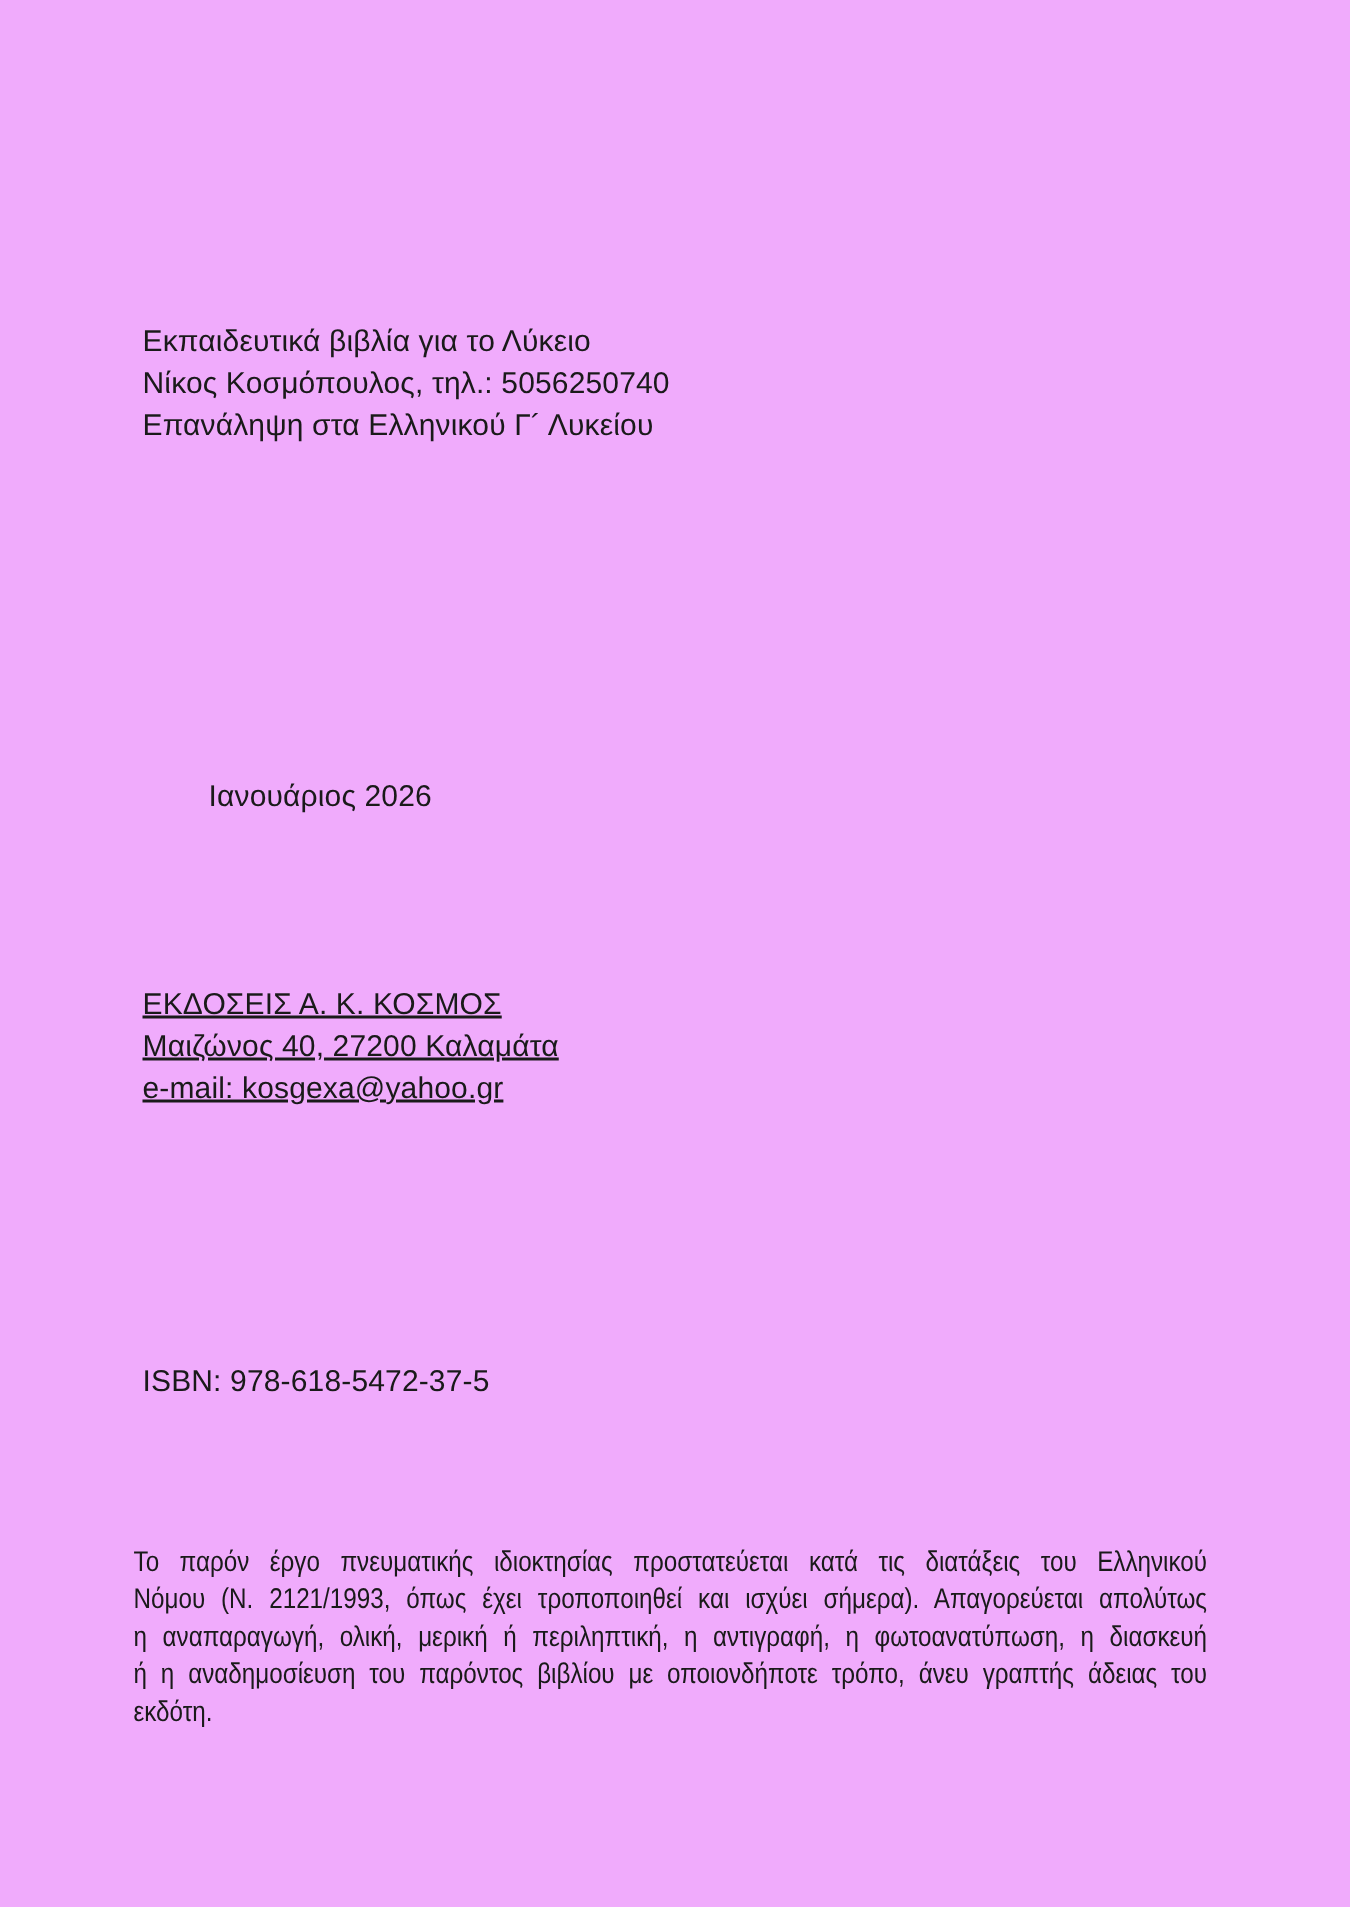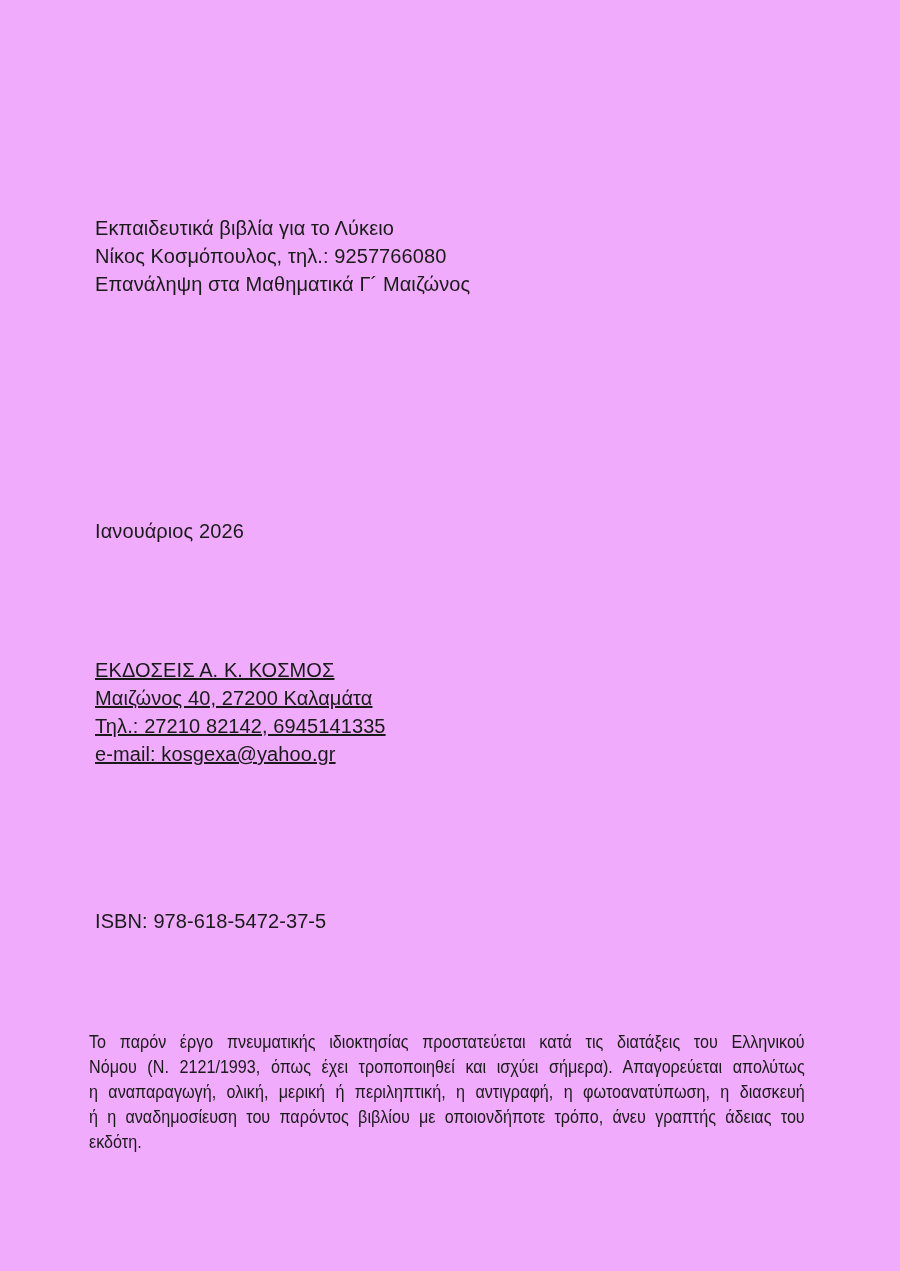"Νίκος Κοσμόπουλος, τηλ.: 9257766080" div { text: 9257766080 -> 5056250740 }
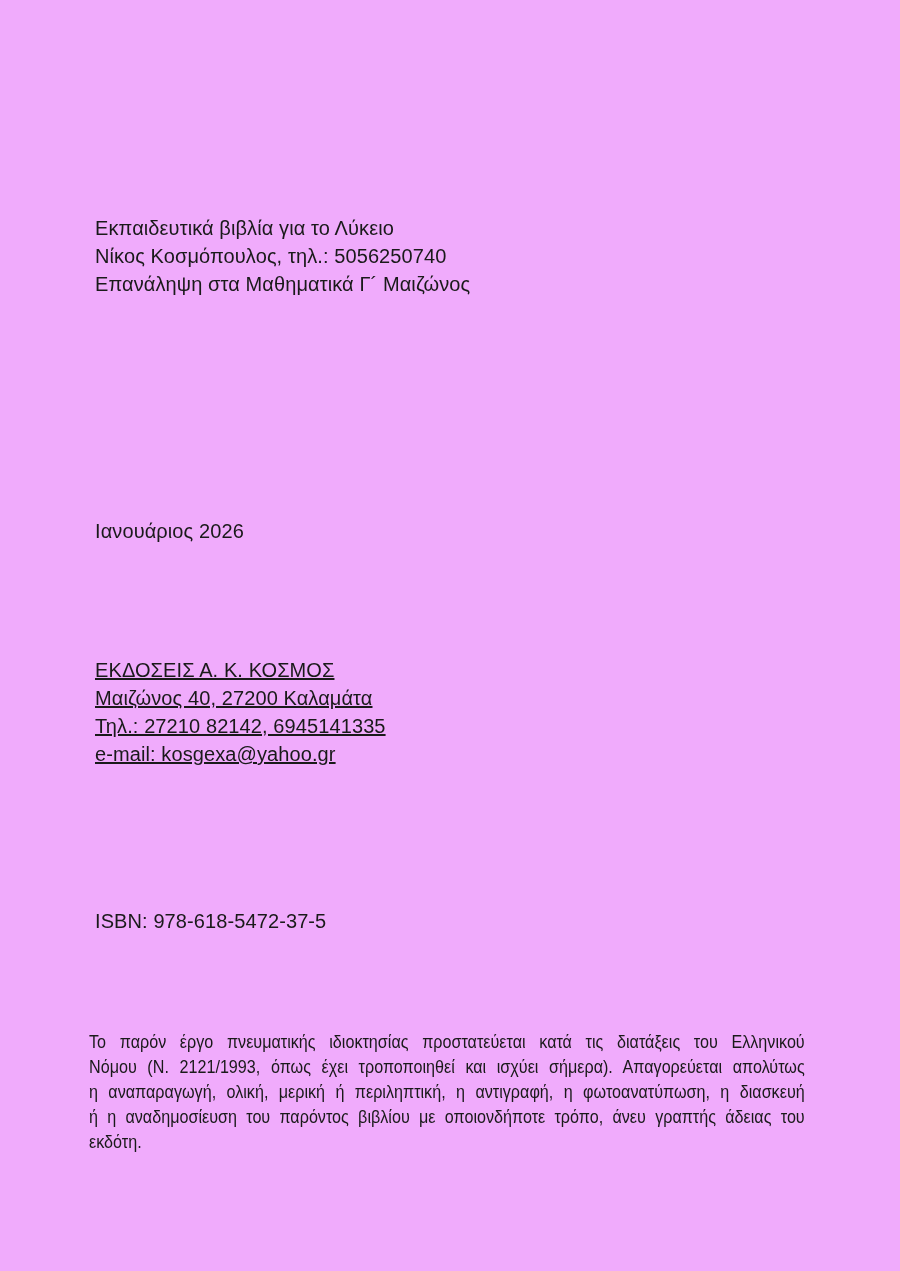"Επανάληψη στα Μαθηματικά Γ´ Μαιζώνος" div { text: Μαθηματικά Γ´ Μαιζώνος -> Ελληνικού Γ´ Λυκείου }
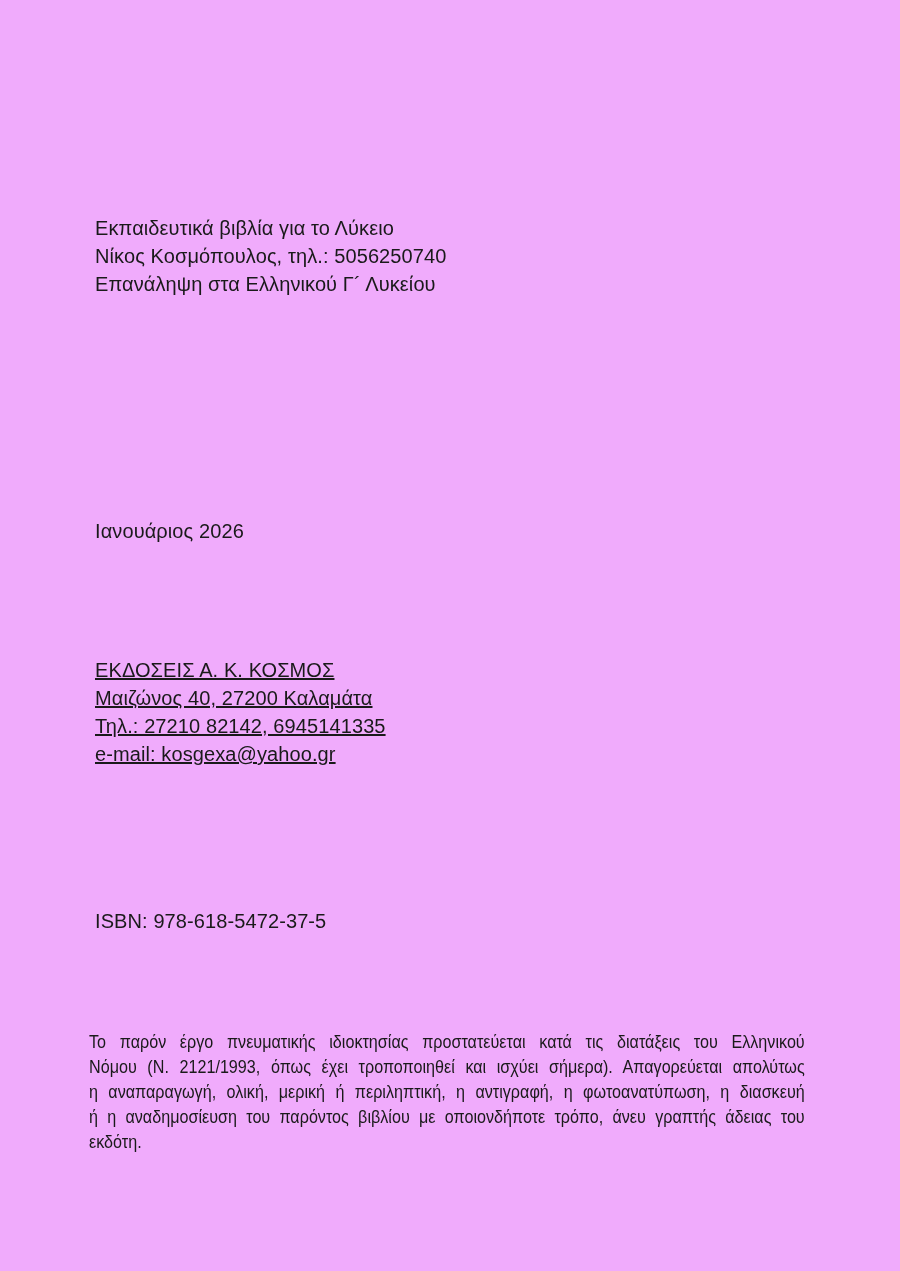"Ιανουάριος 2026" .pos-edition { margin-left: none -> 44px }
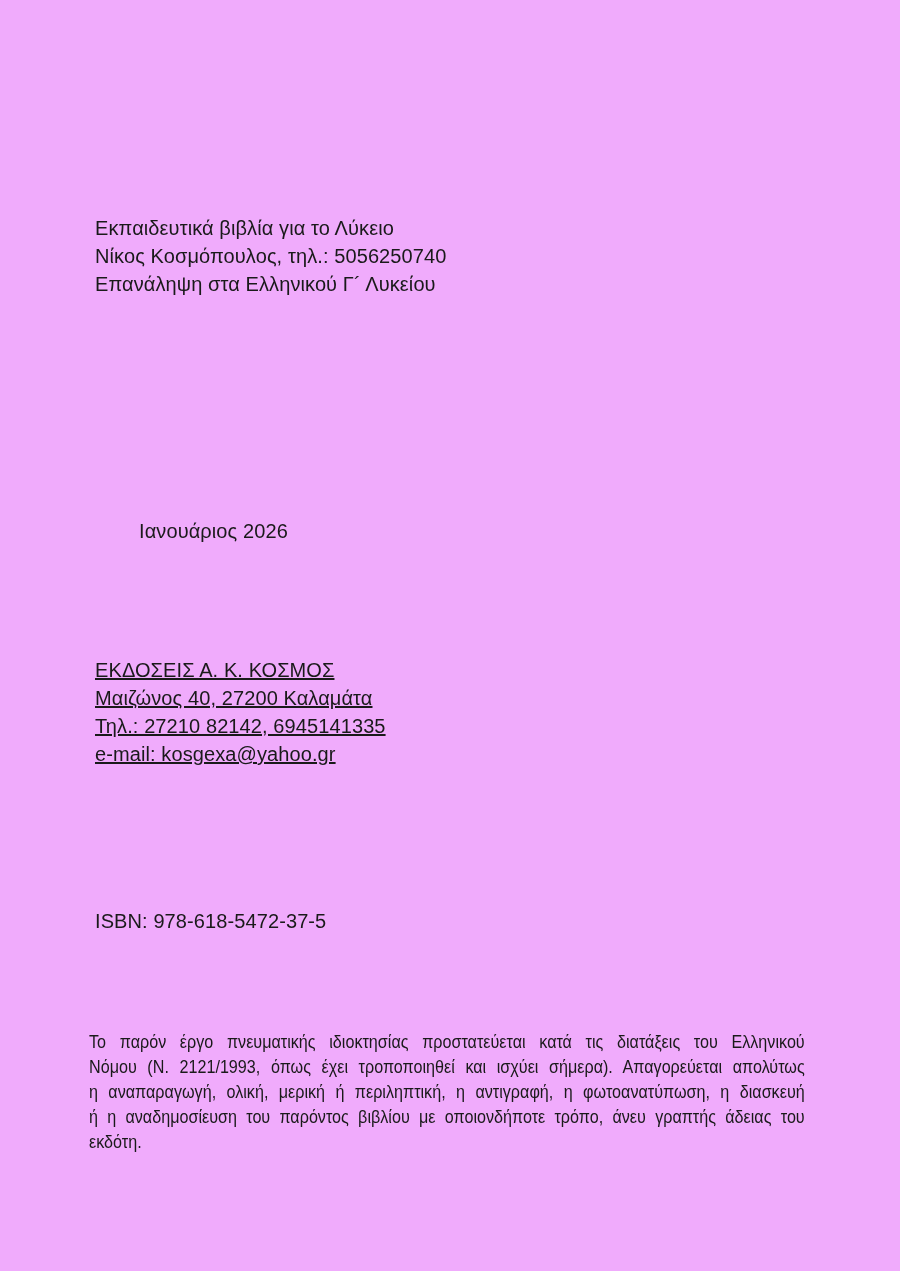"Τηλ.: 27210 82142, 6945141335" div { html: <div>Τηλ.: 27210 82142, 6945141335</div> -> none }
